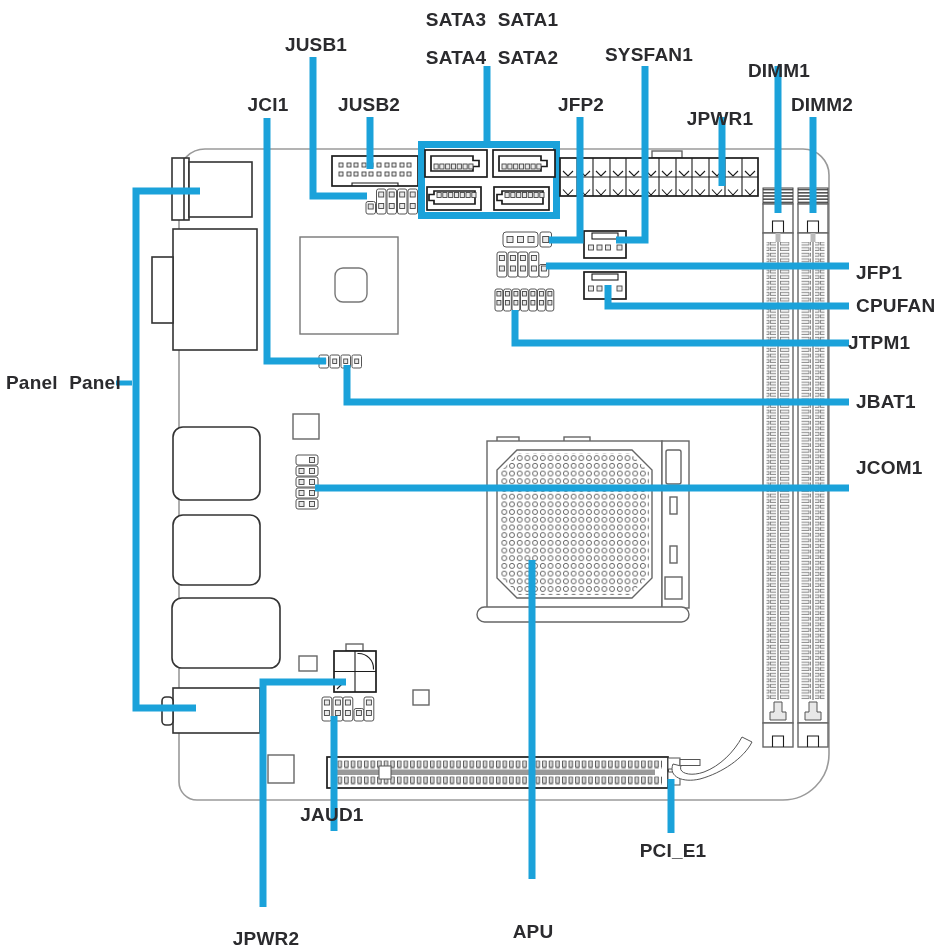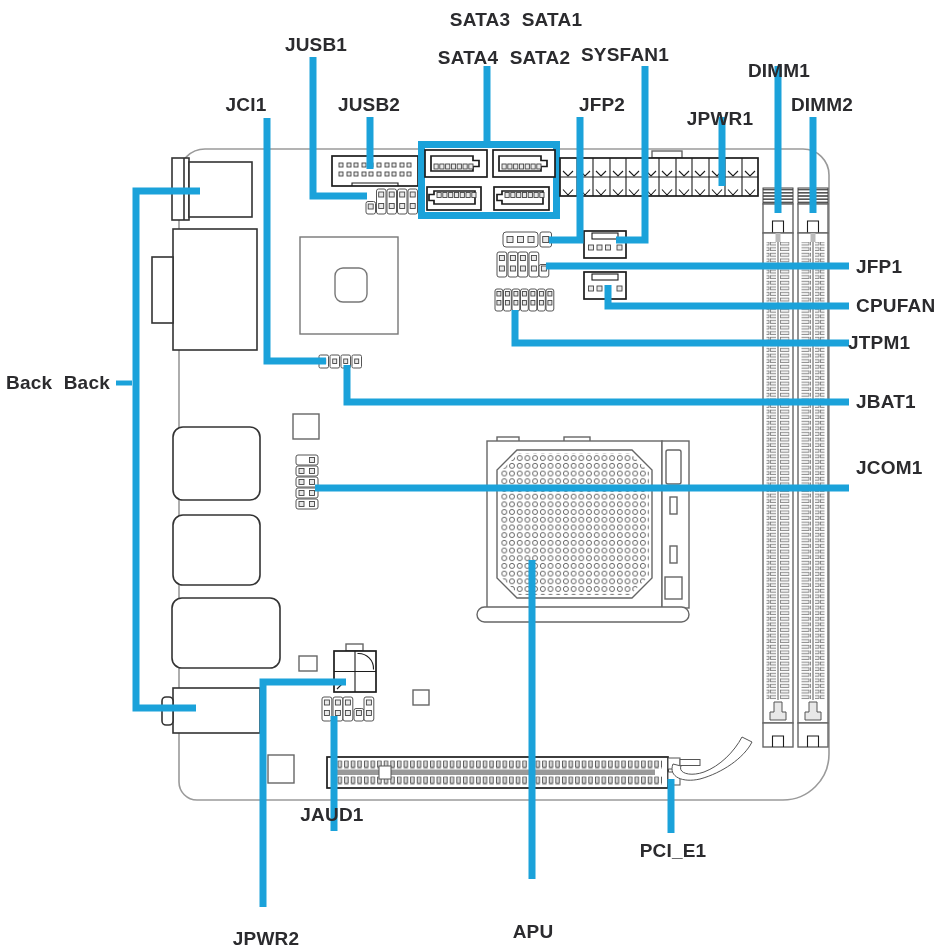"SATA3 SATA1" div.label { left: 516px -> 492px }
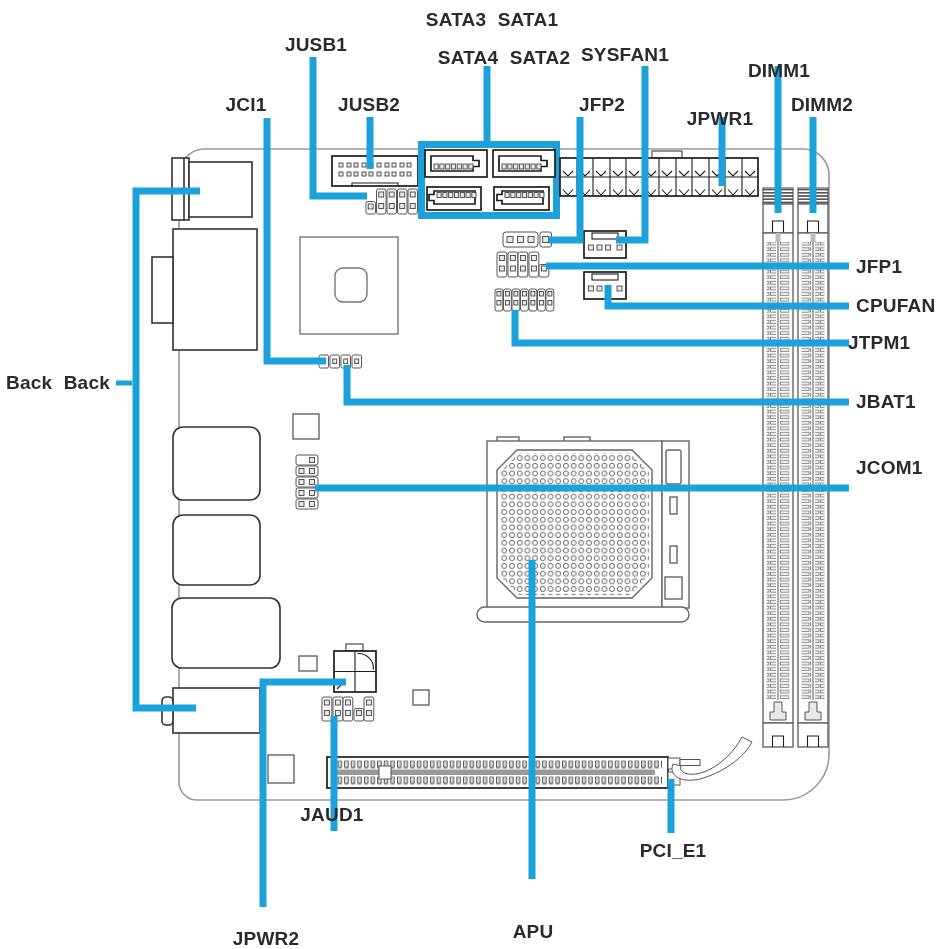"SATA4 SATA2" div.label { left: 504px -> 492px }
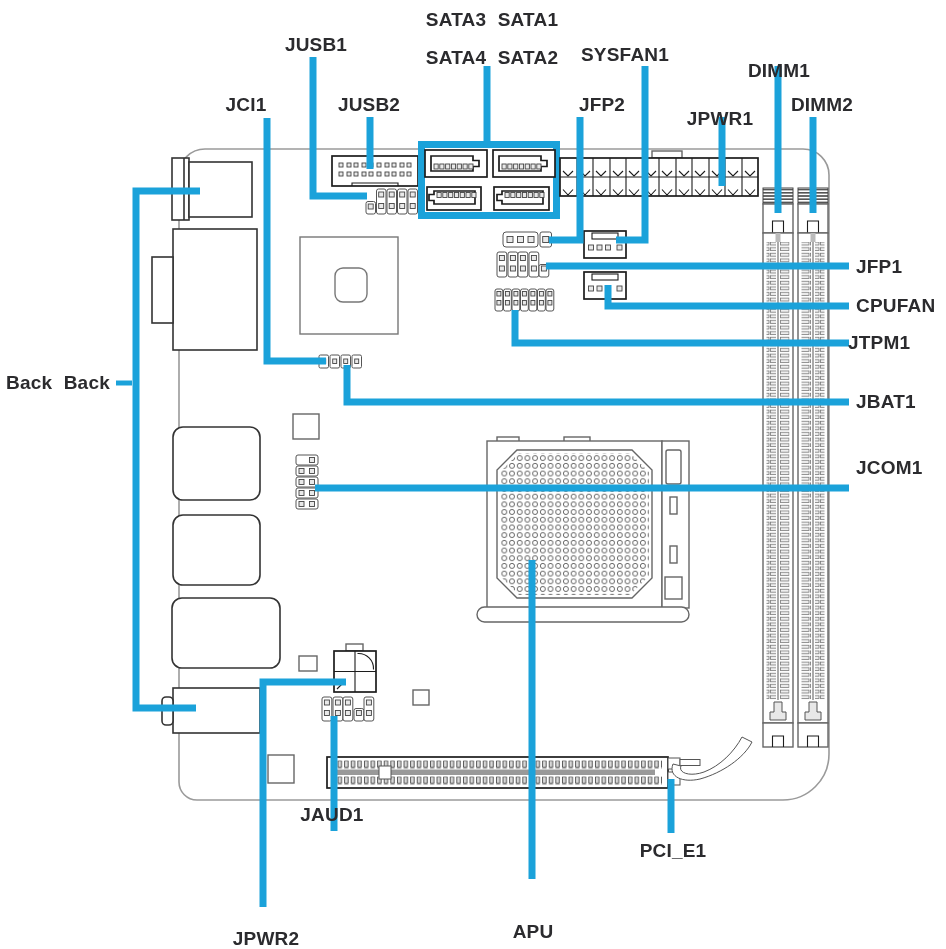"SYSFAN1" div.label { left: 625px -> 649px }
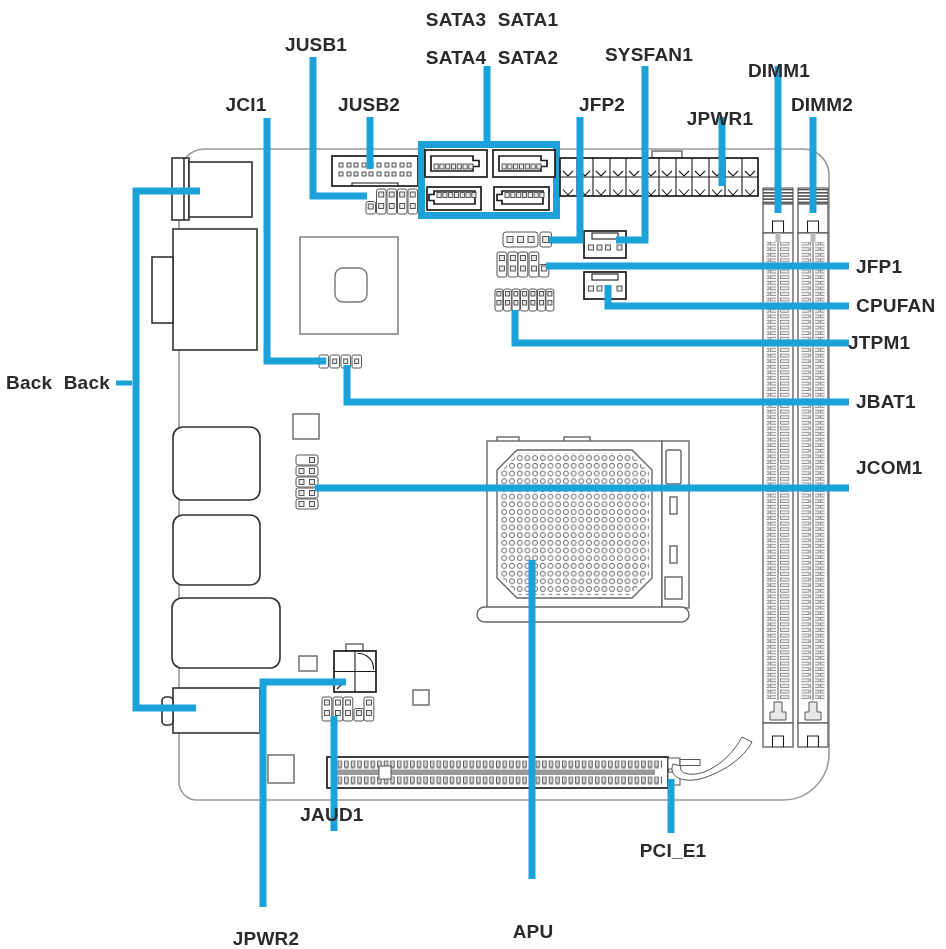"JCI1" div.label { left: 246px -> 268px }
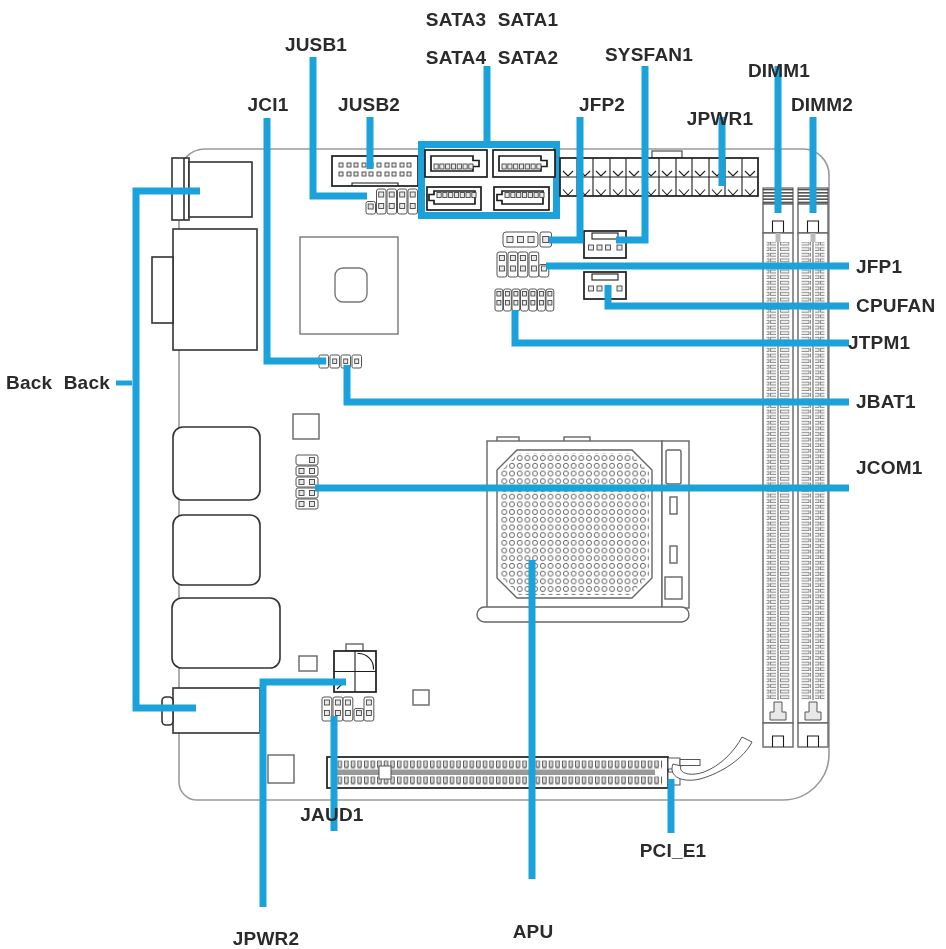"JFP2" div.label { left: 602px -> 581px }
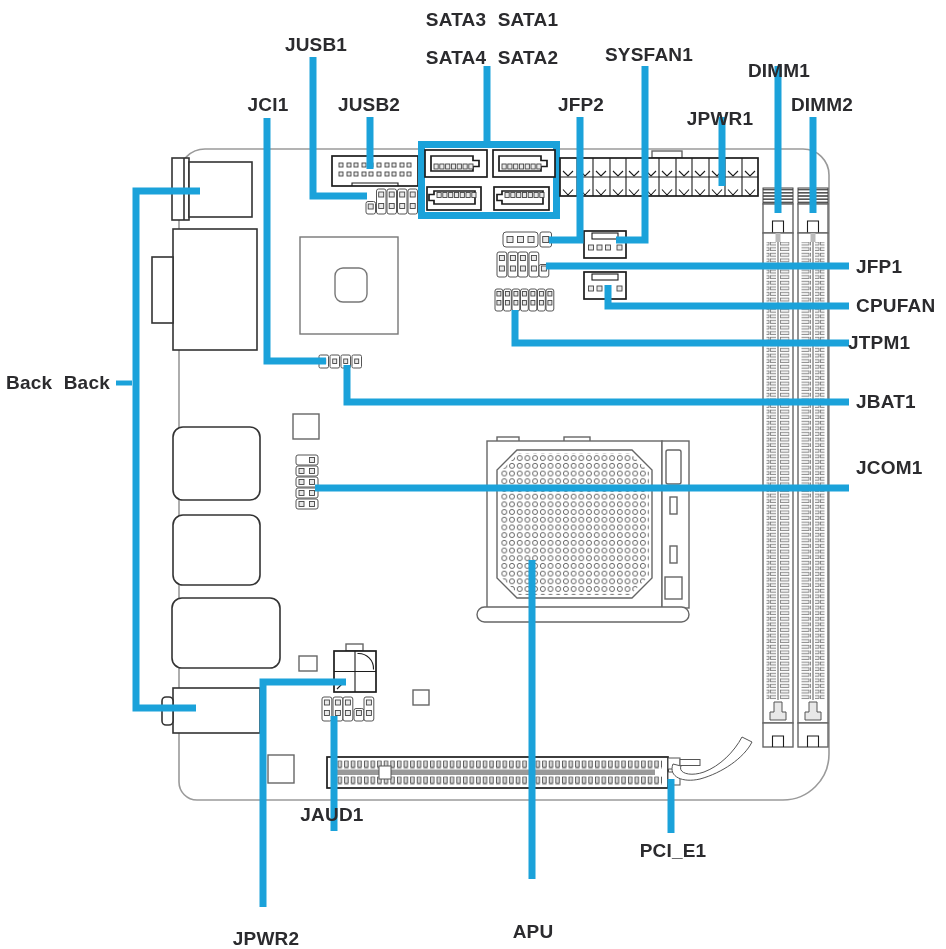"JFP1" div.label { top: 256px -> 262px }
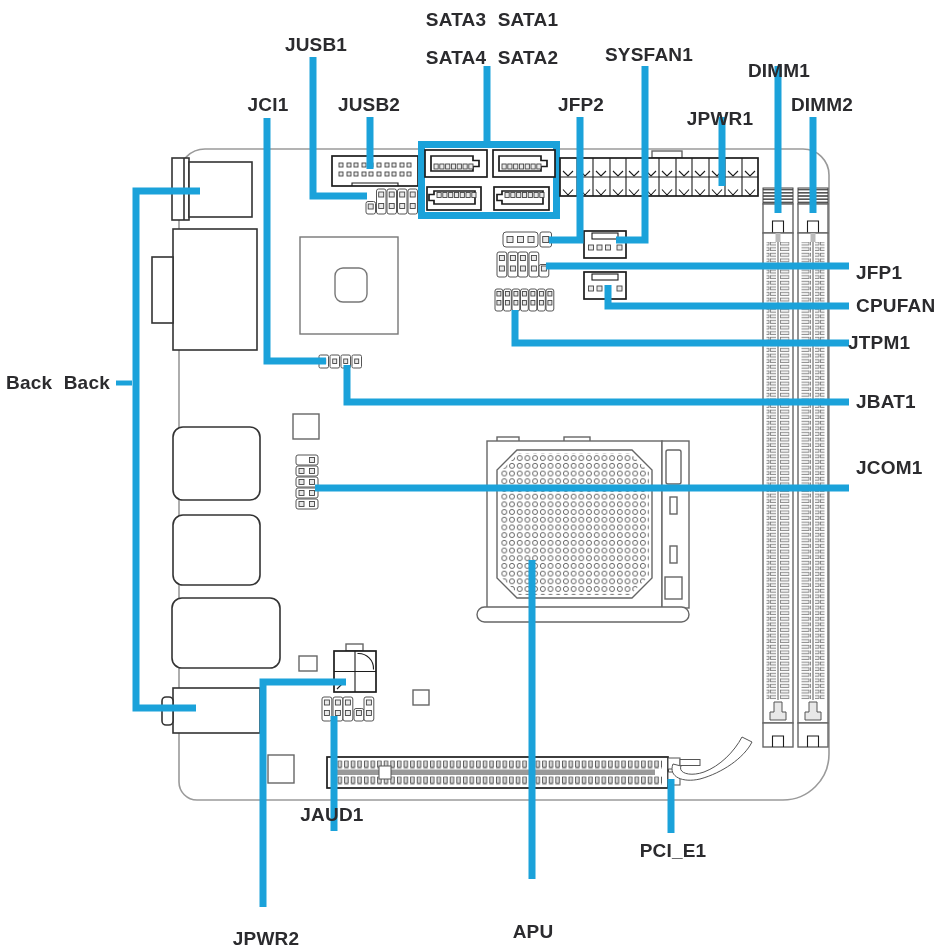"Back Back" div.label { text: Back Back -> Panel Panel }
